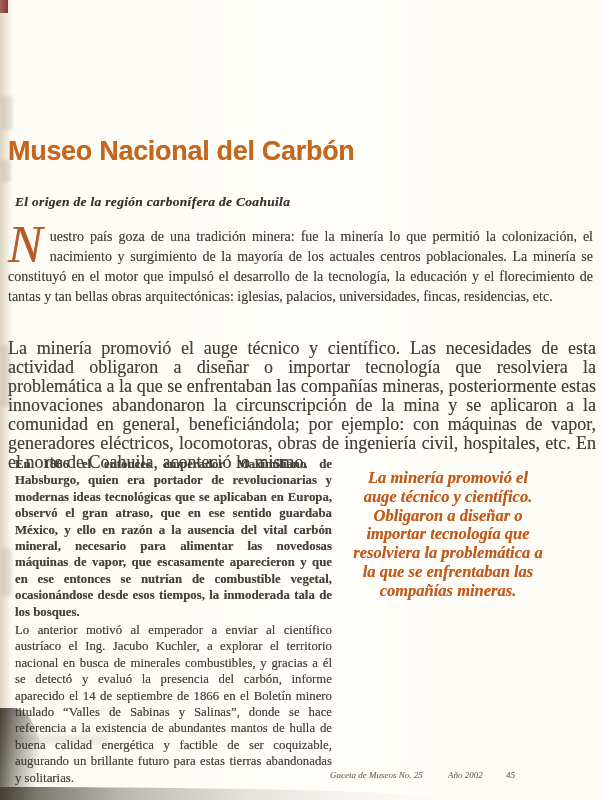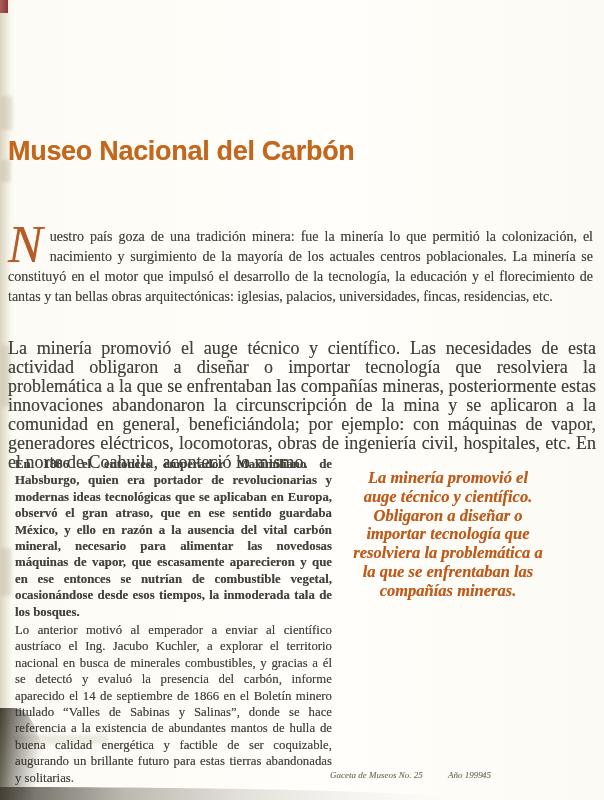"El origen de la región" h2.subtitle { html: none -> <h2>El origen de la región carbonífera de Coahuila</h2> }
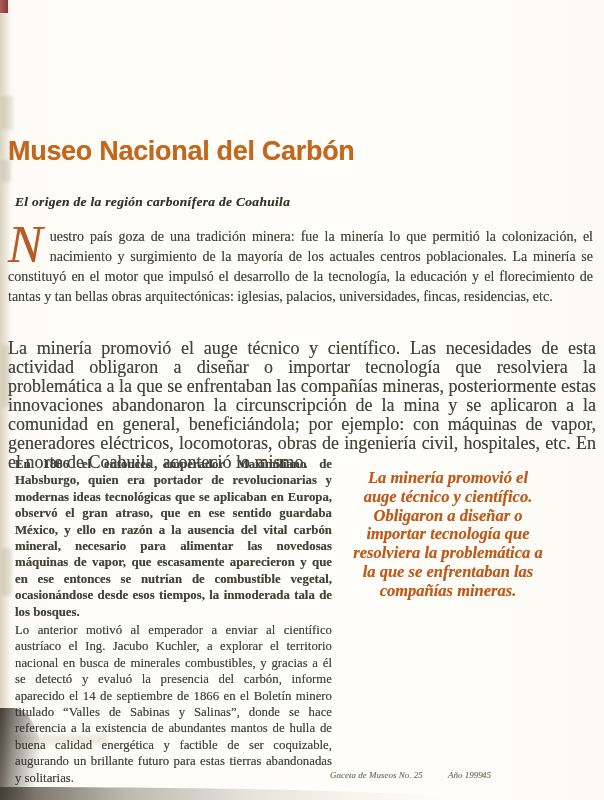"Año 1999" span.year { text: 1999 -> 2002 }
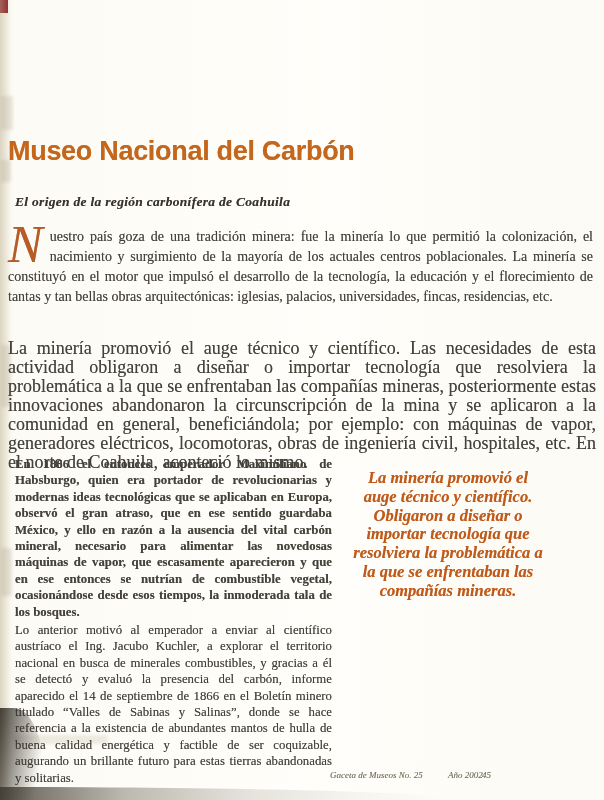"45" .footer .pagenum { left: 482px -> 506px }
